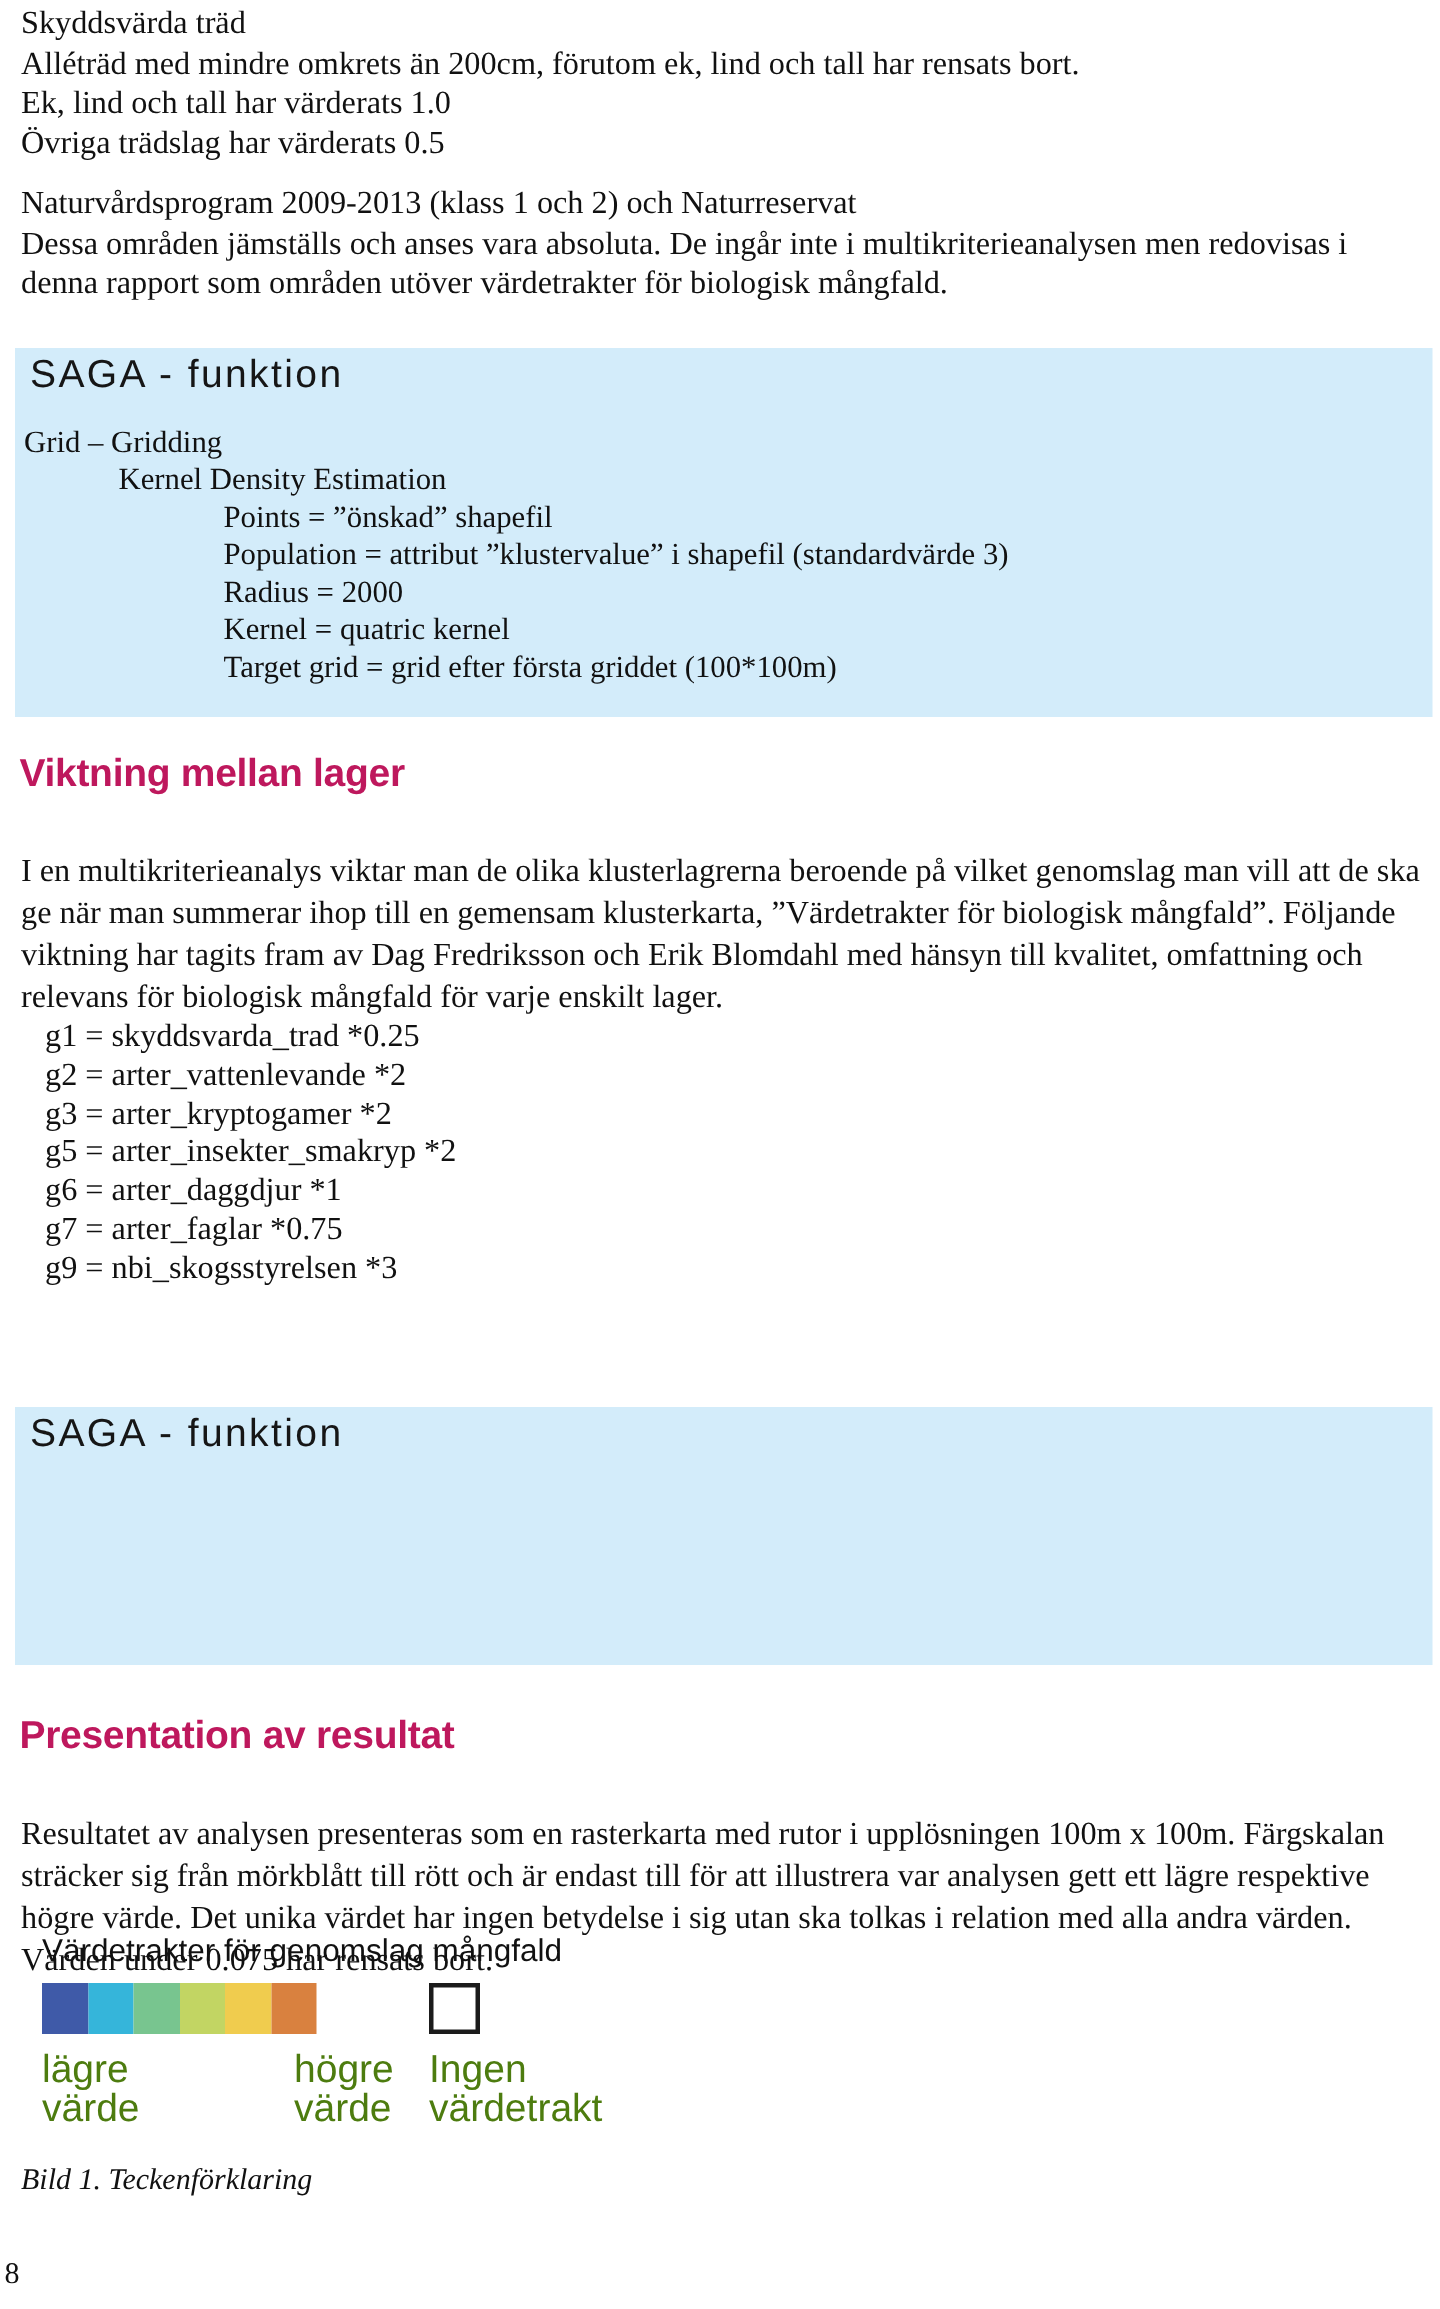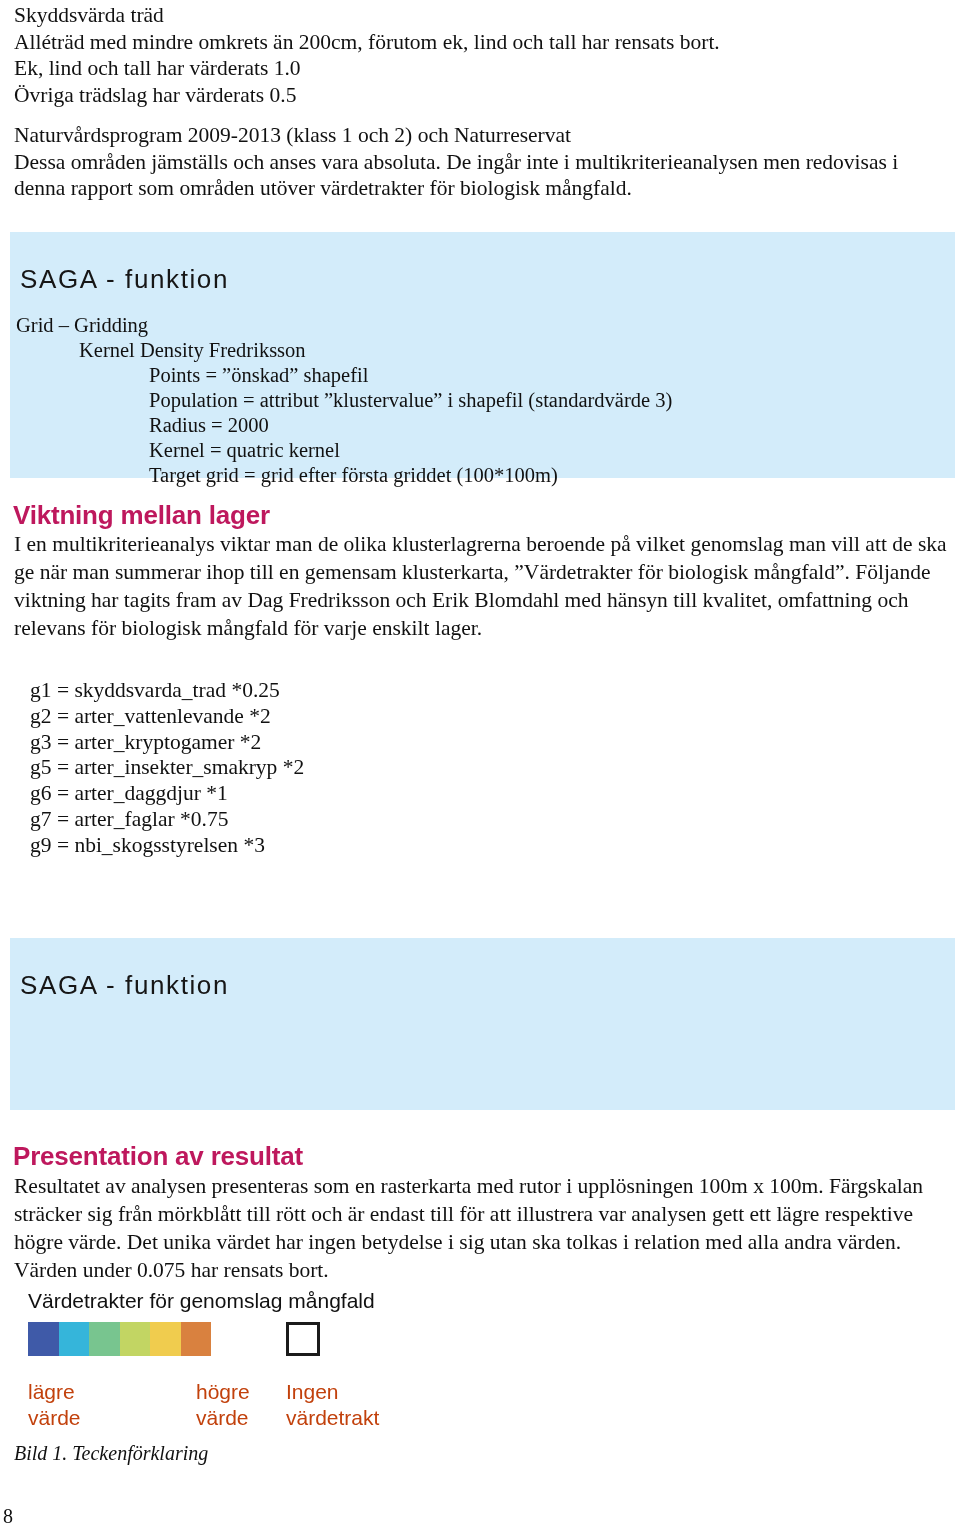"SAGA - funktion" .saga-title { padding: 32px 0 0 10px -> 2px 0 0 10px }
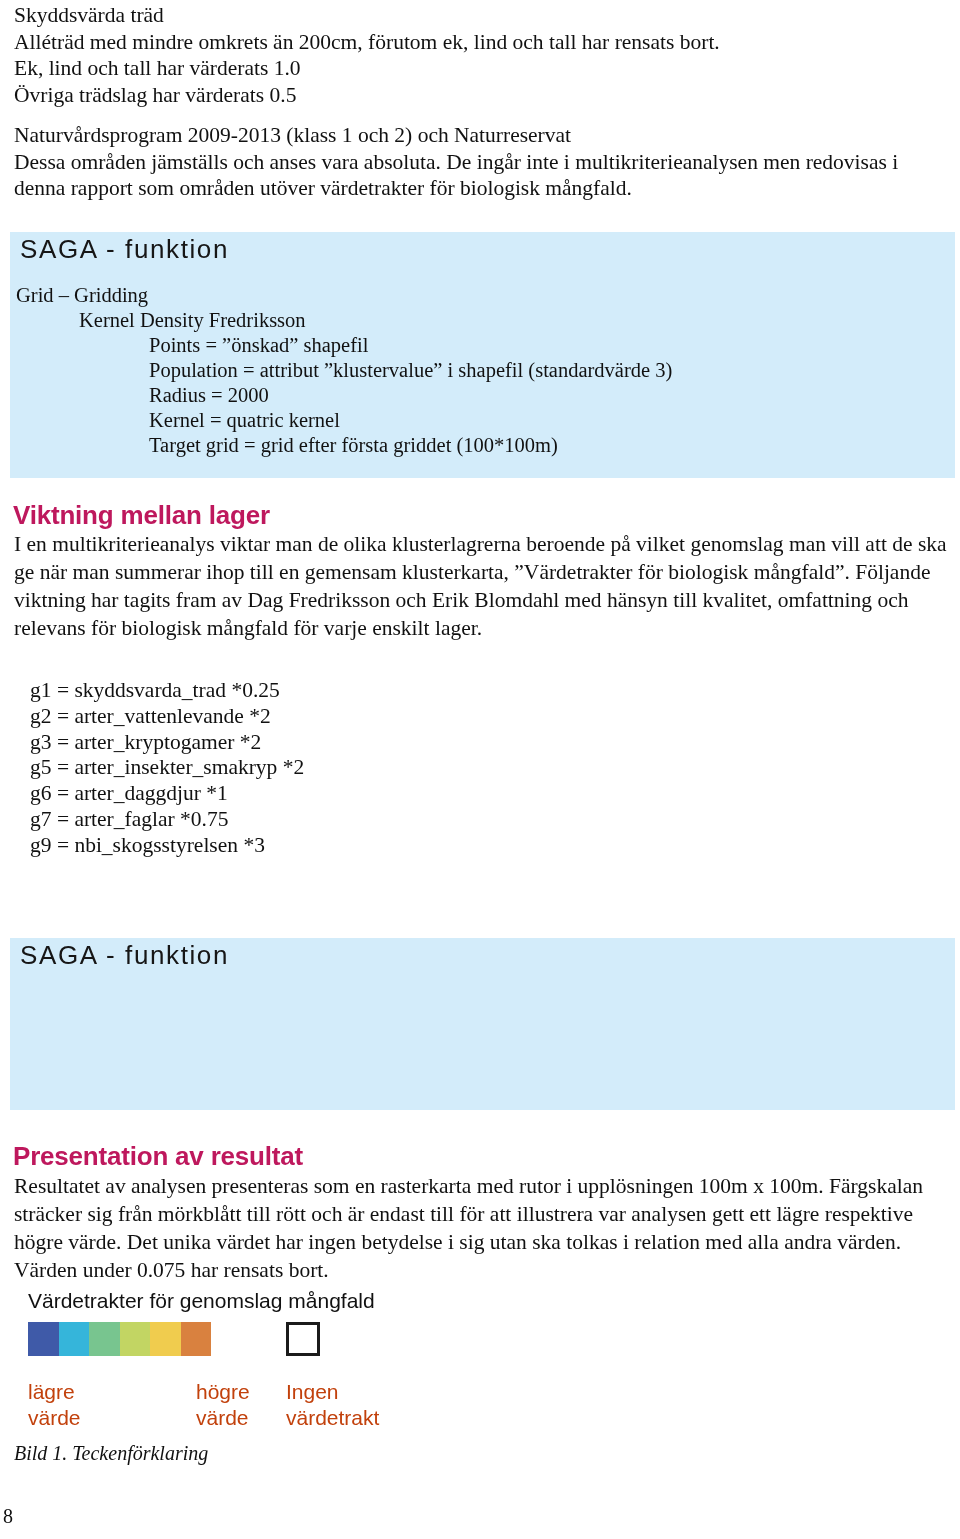"Kernel Density Fredriksson" div.lvl1 { text: Fredriksson -> Estimation }
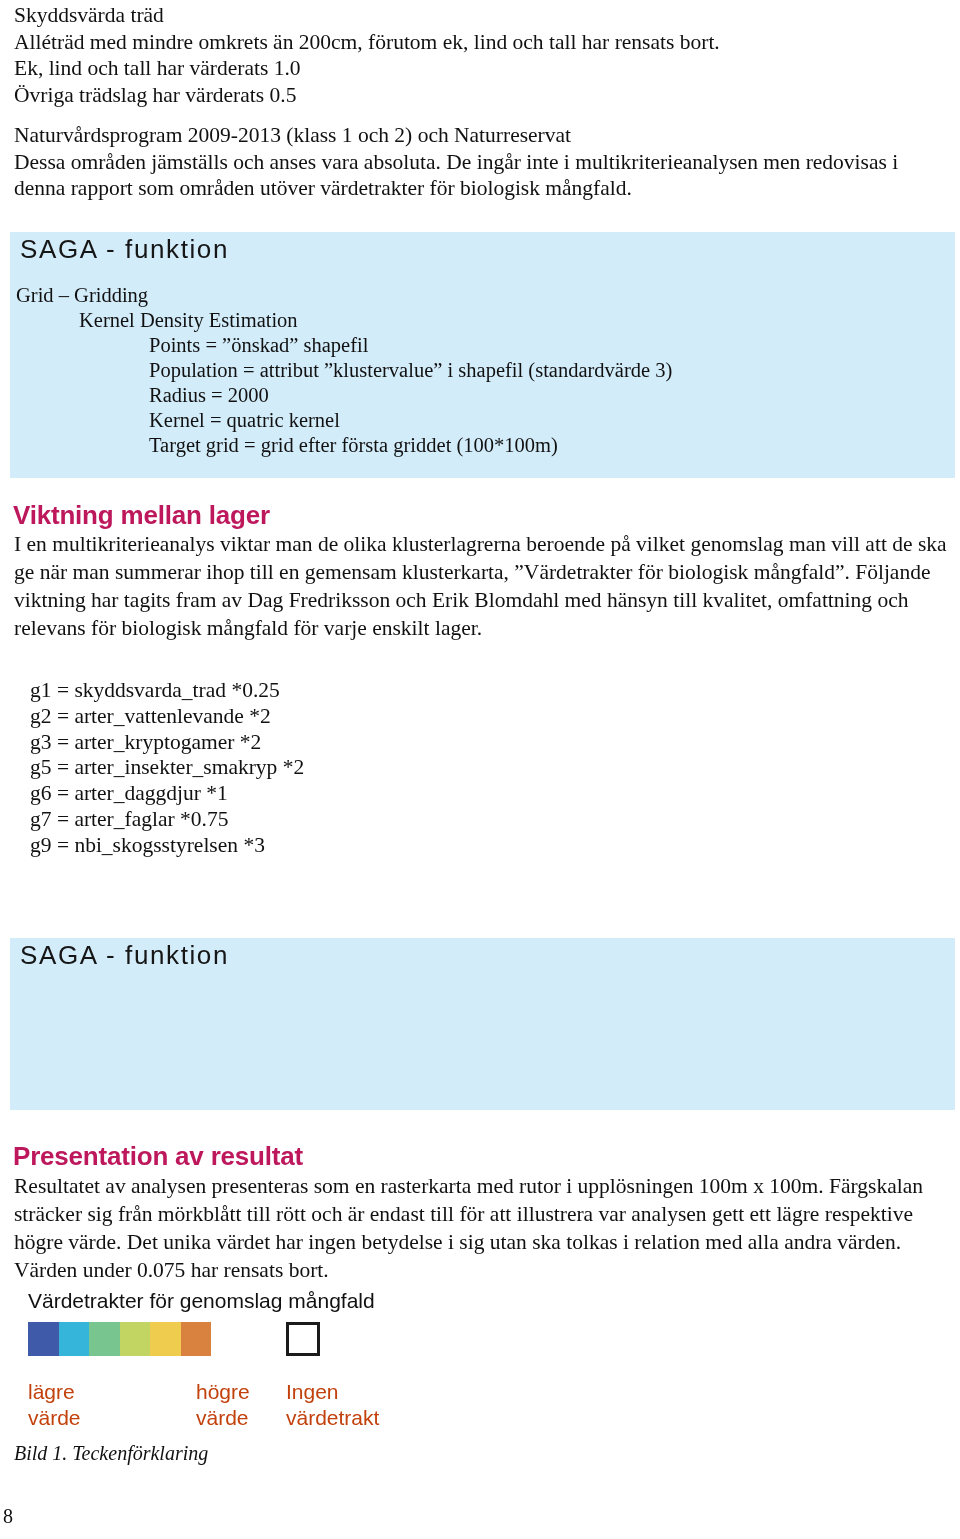"I en multikriterieanalys viktar man" .para-block { margin-top: none -> 36px }
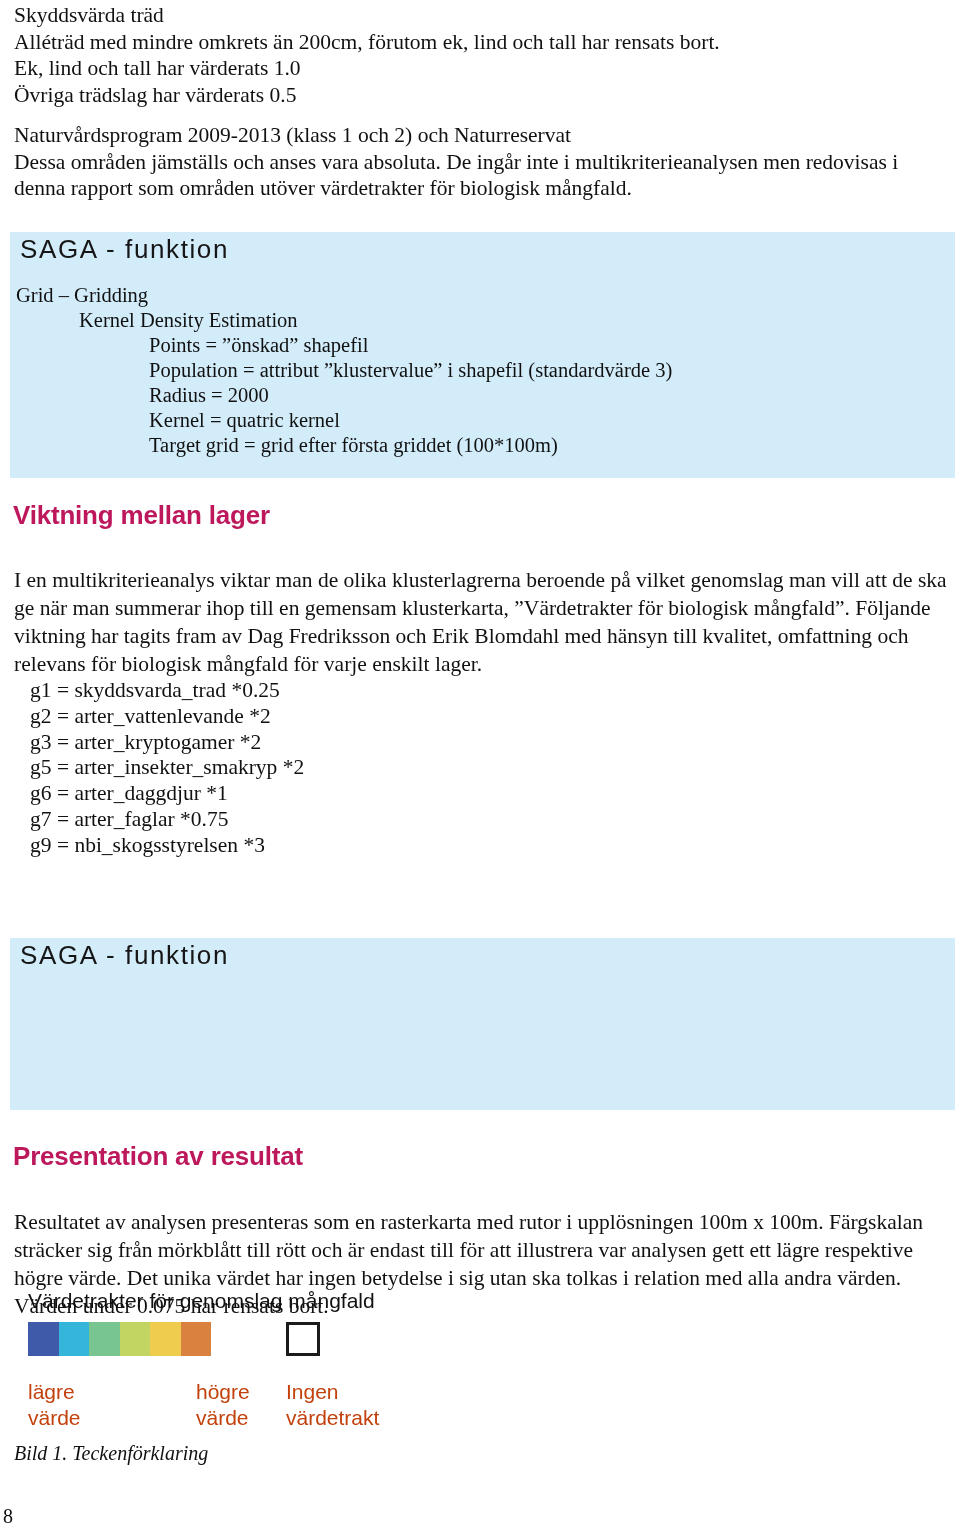"lägre" .legend-labels { color: #c2410c -> #4d7c0f; font-size: 21px -> 26px; margin-top: 21px -> 8px }
